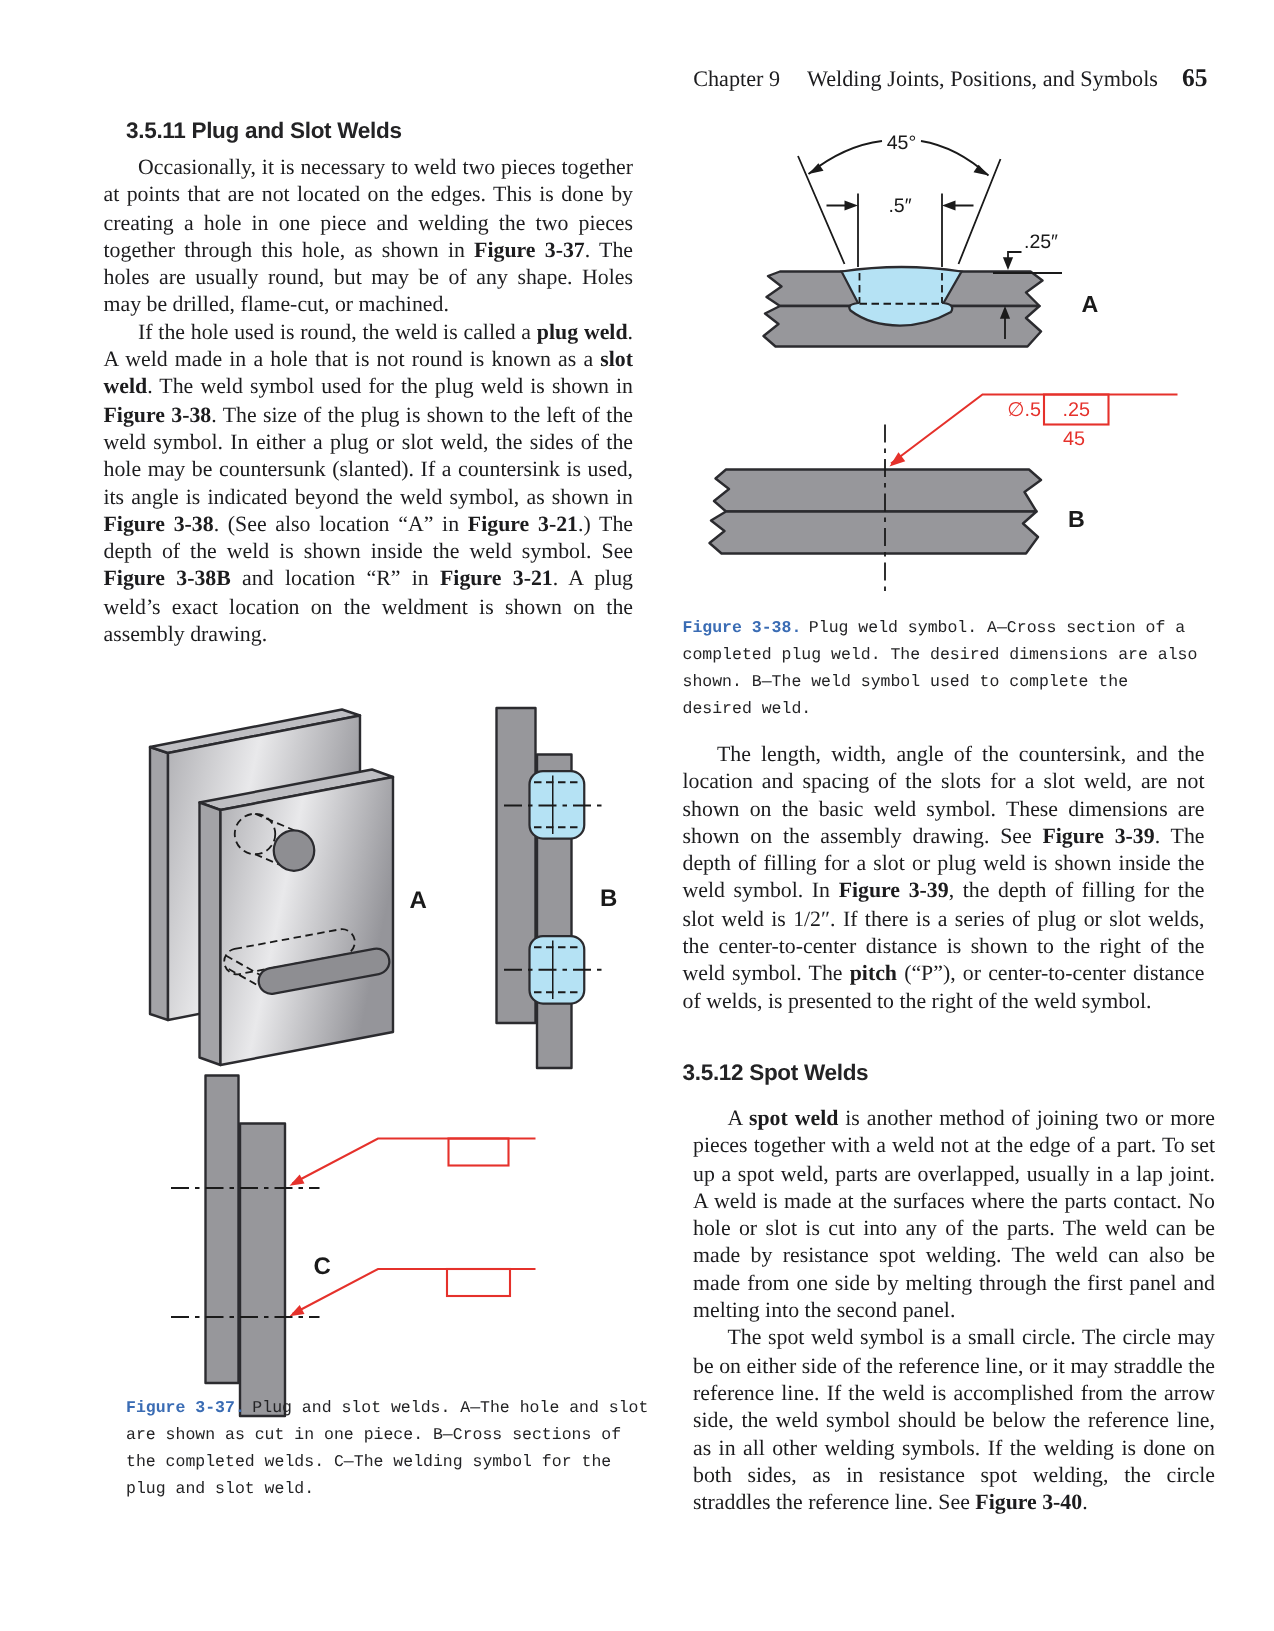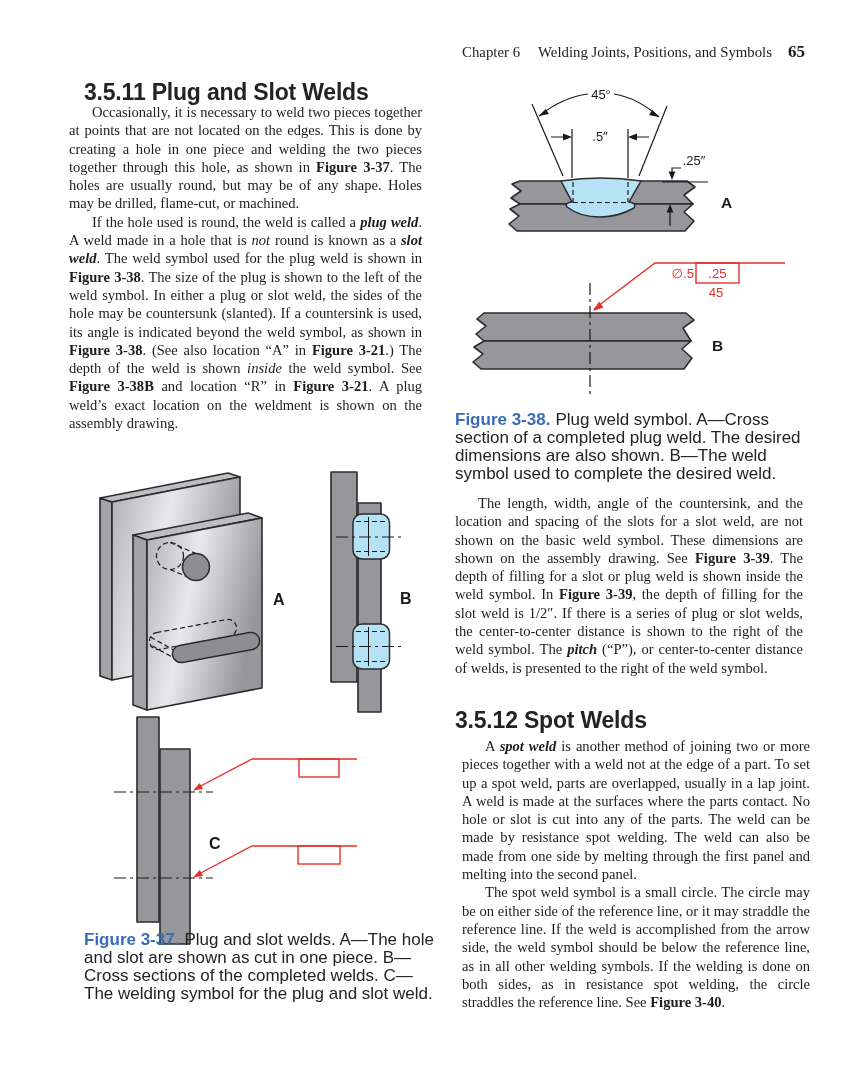"Chapter 6" span { text: 6 -> 9 }
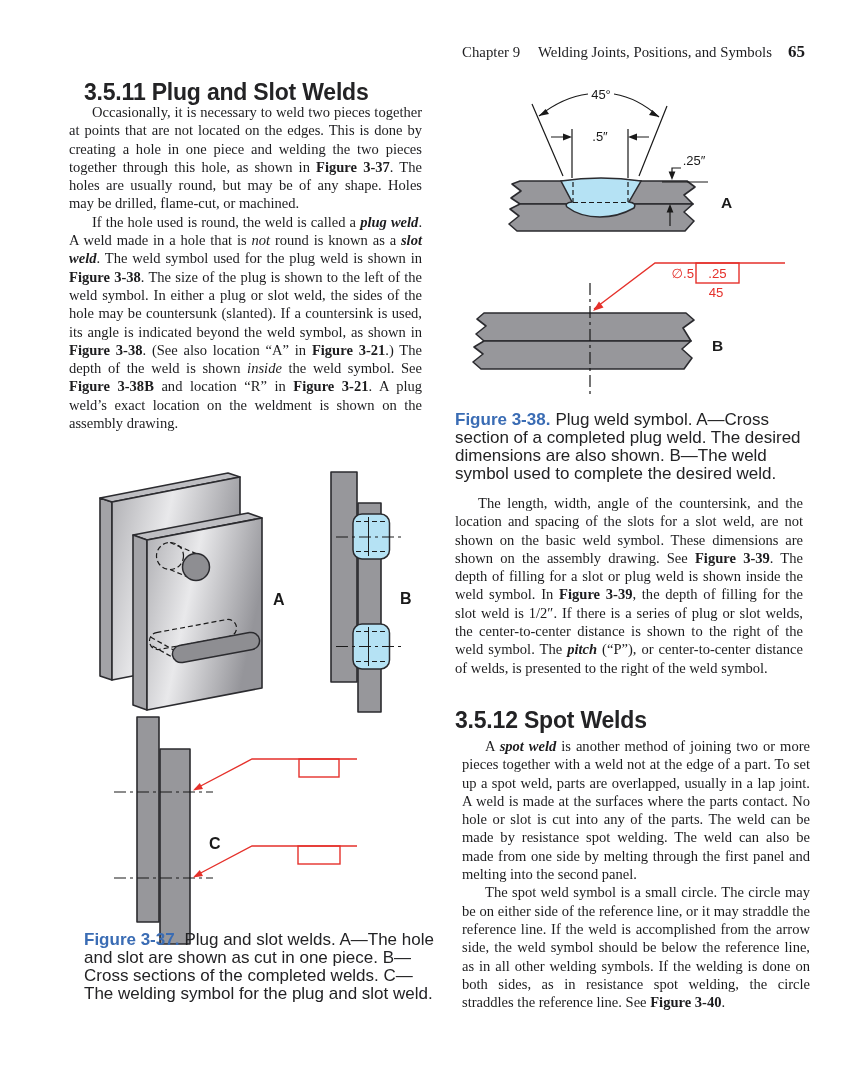"3.5.11 Plug and Slot Welds" .heading { font-size: 23px -> 15px }
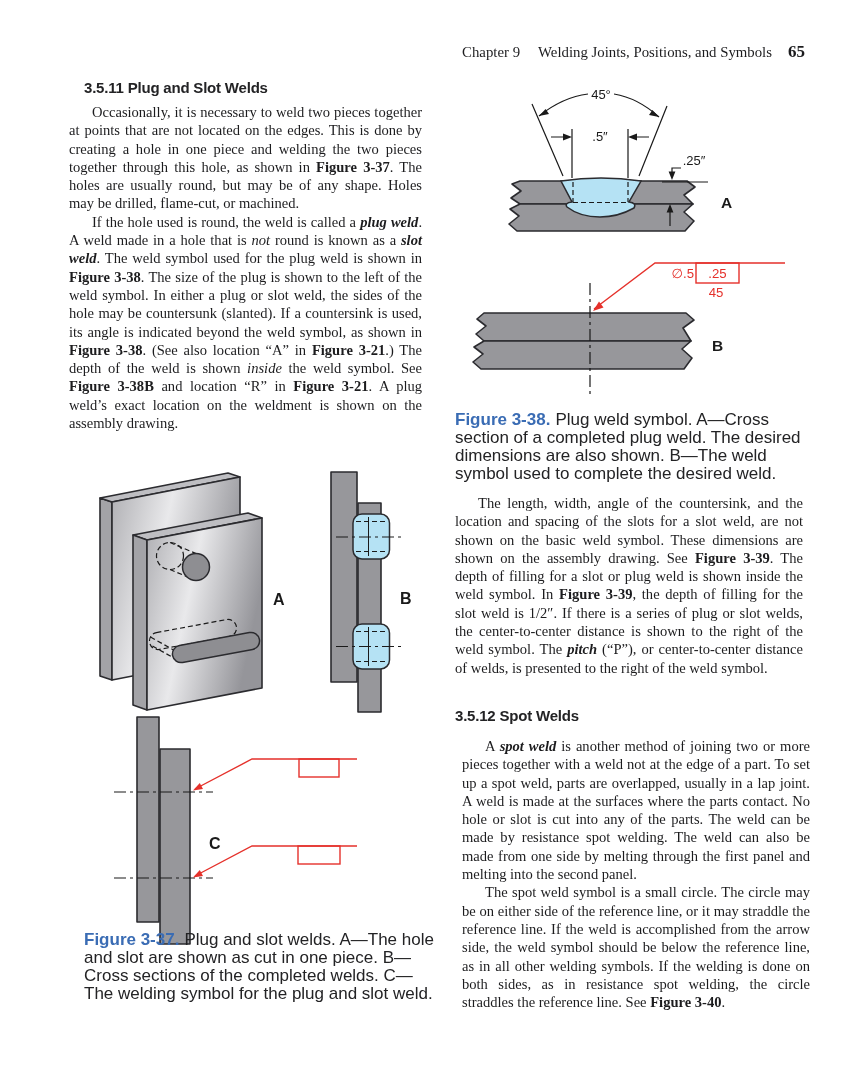"plug weld" .i { font-style: italic -> none }
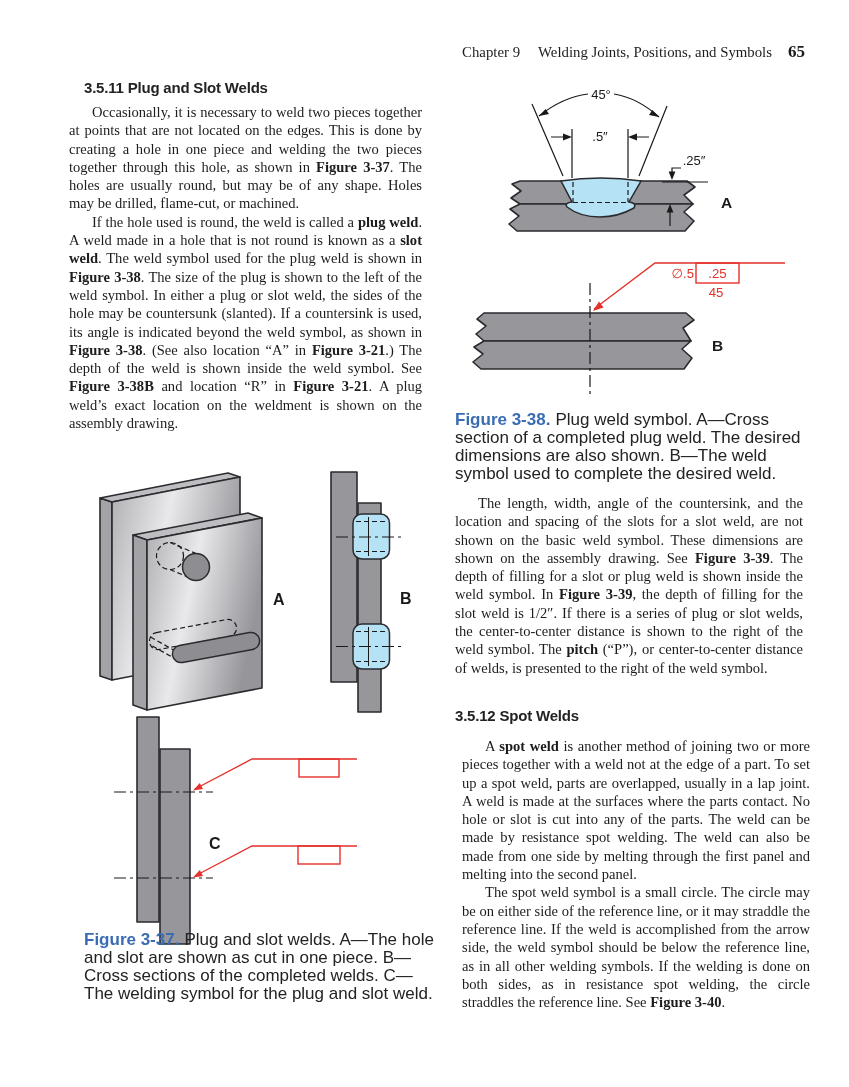"Figure 3-38. Plug weld symbol." .caption { font-family: Liberation Sans, sans-serif -> Liberation Mono, monospace; font-size: 17px -> 11px }
